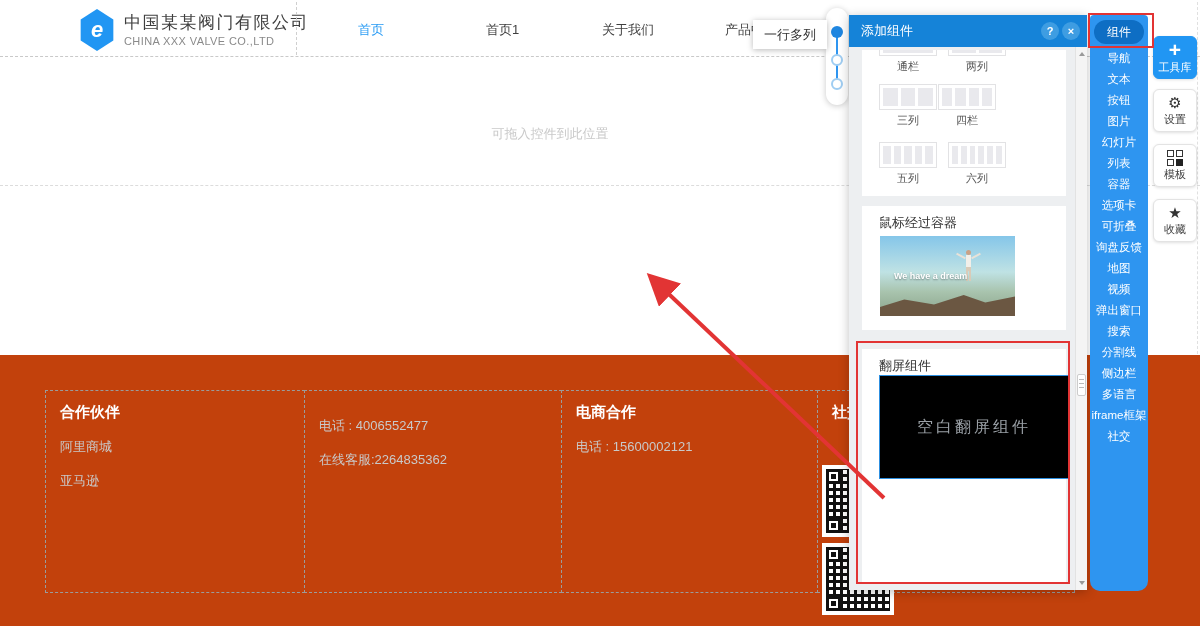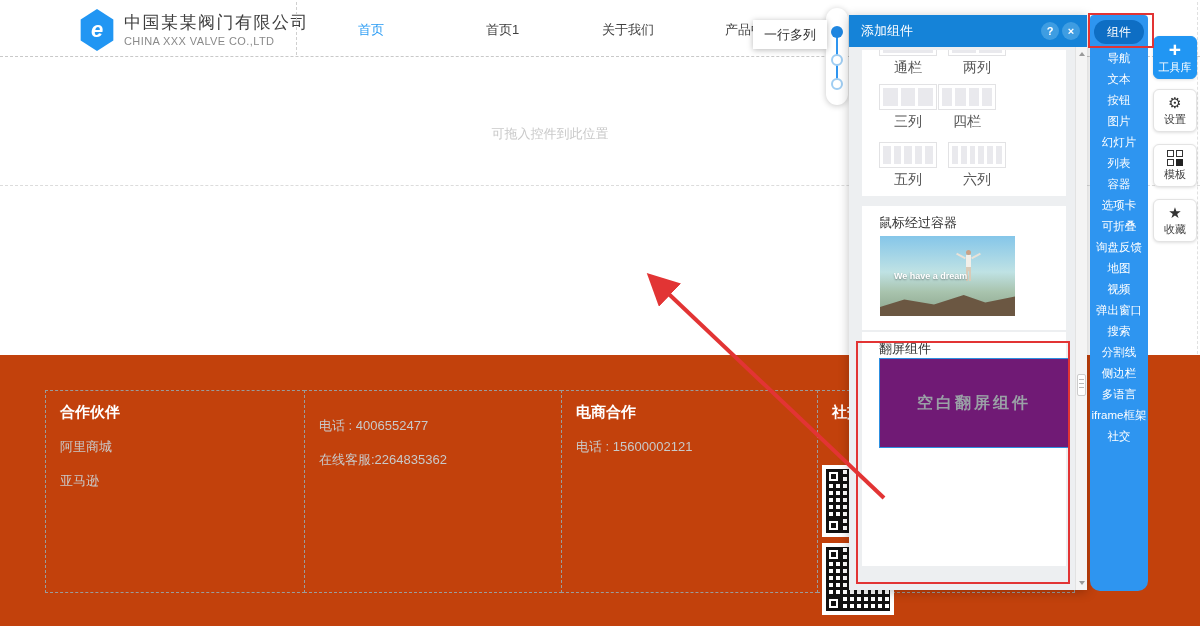"通栏" .tlabel { font-size: 14px -> 11px }
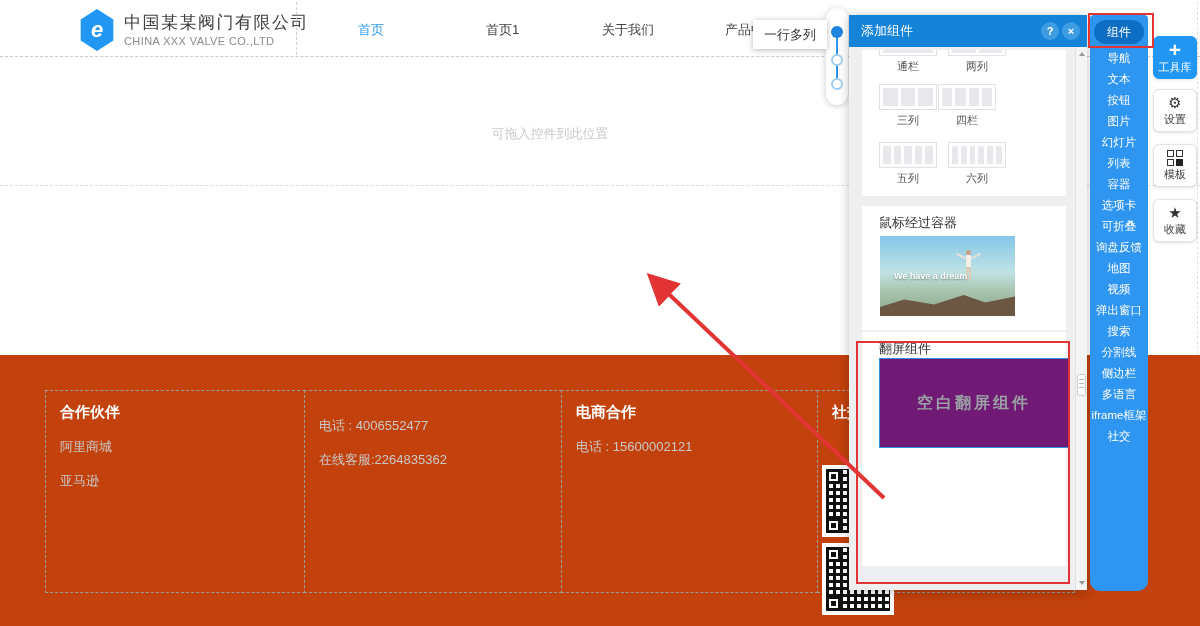"翻屏组件" .card3 { top: 317px -> 334px }
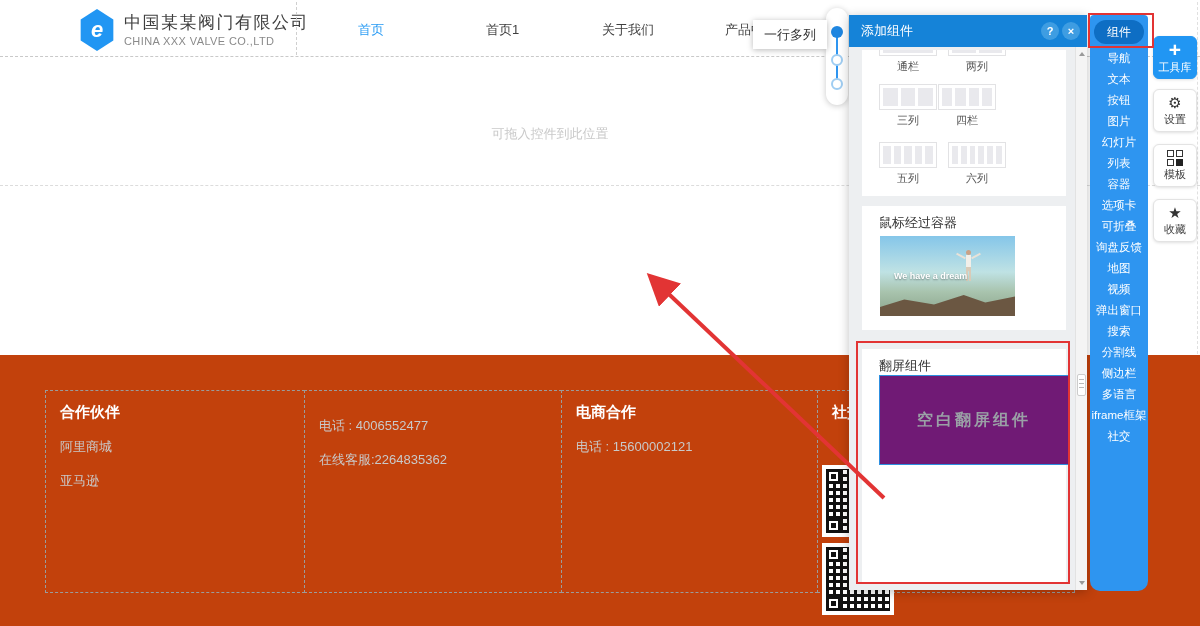"空白翻屏组件" .blank-flip { background: #701a75 -> #000000; font-weight: bold -> none; height: 90px -> 104px }
